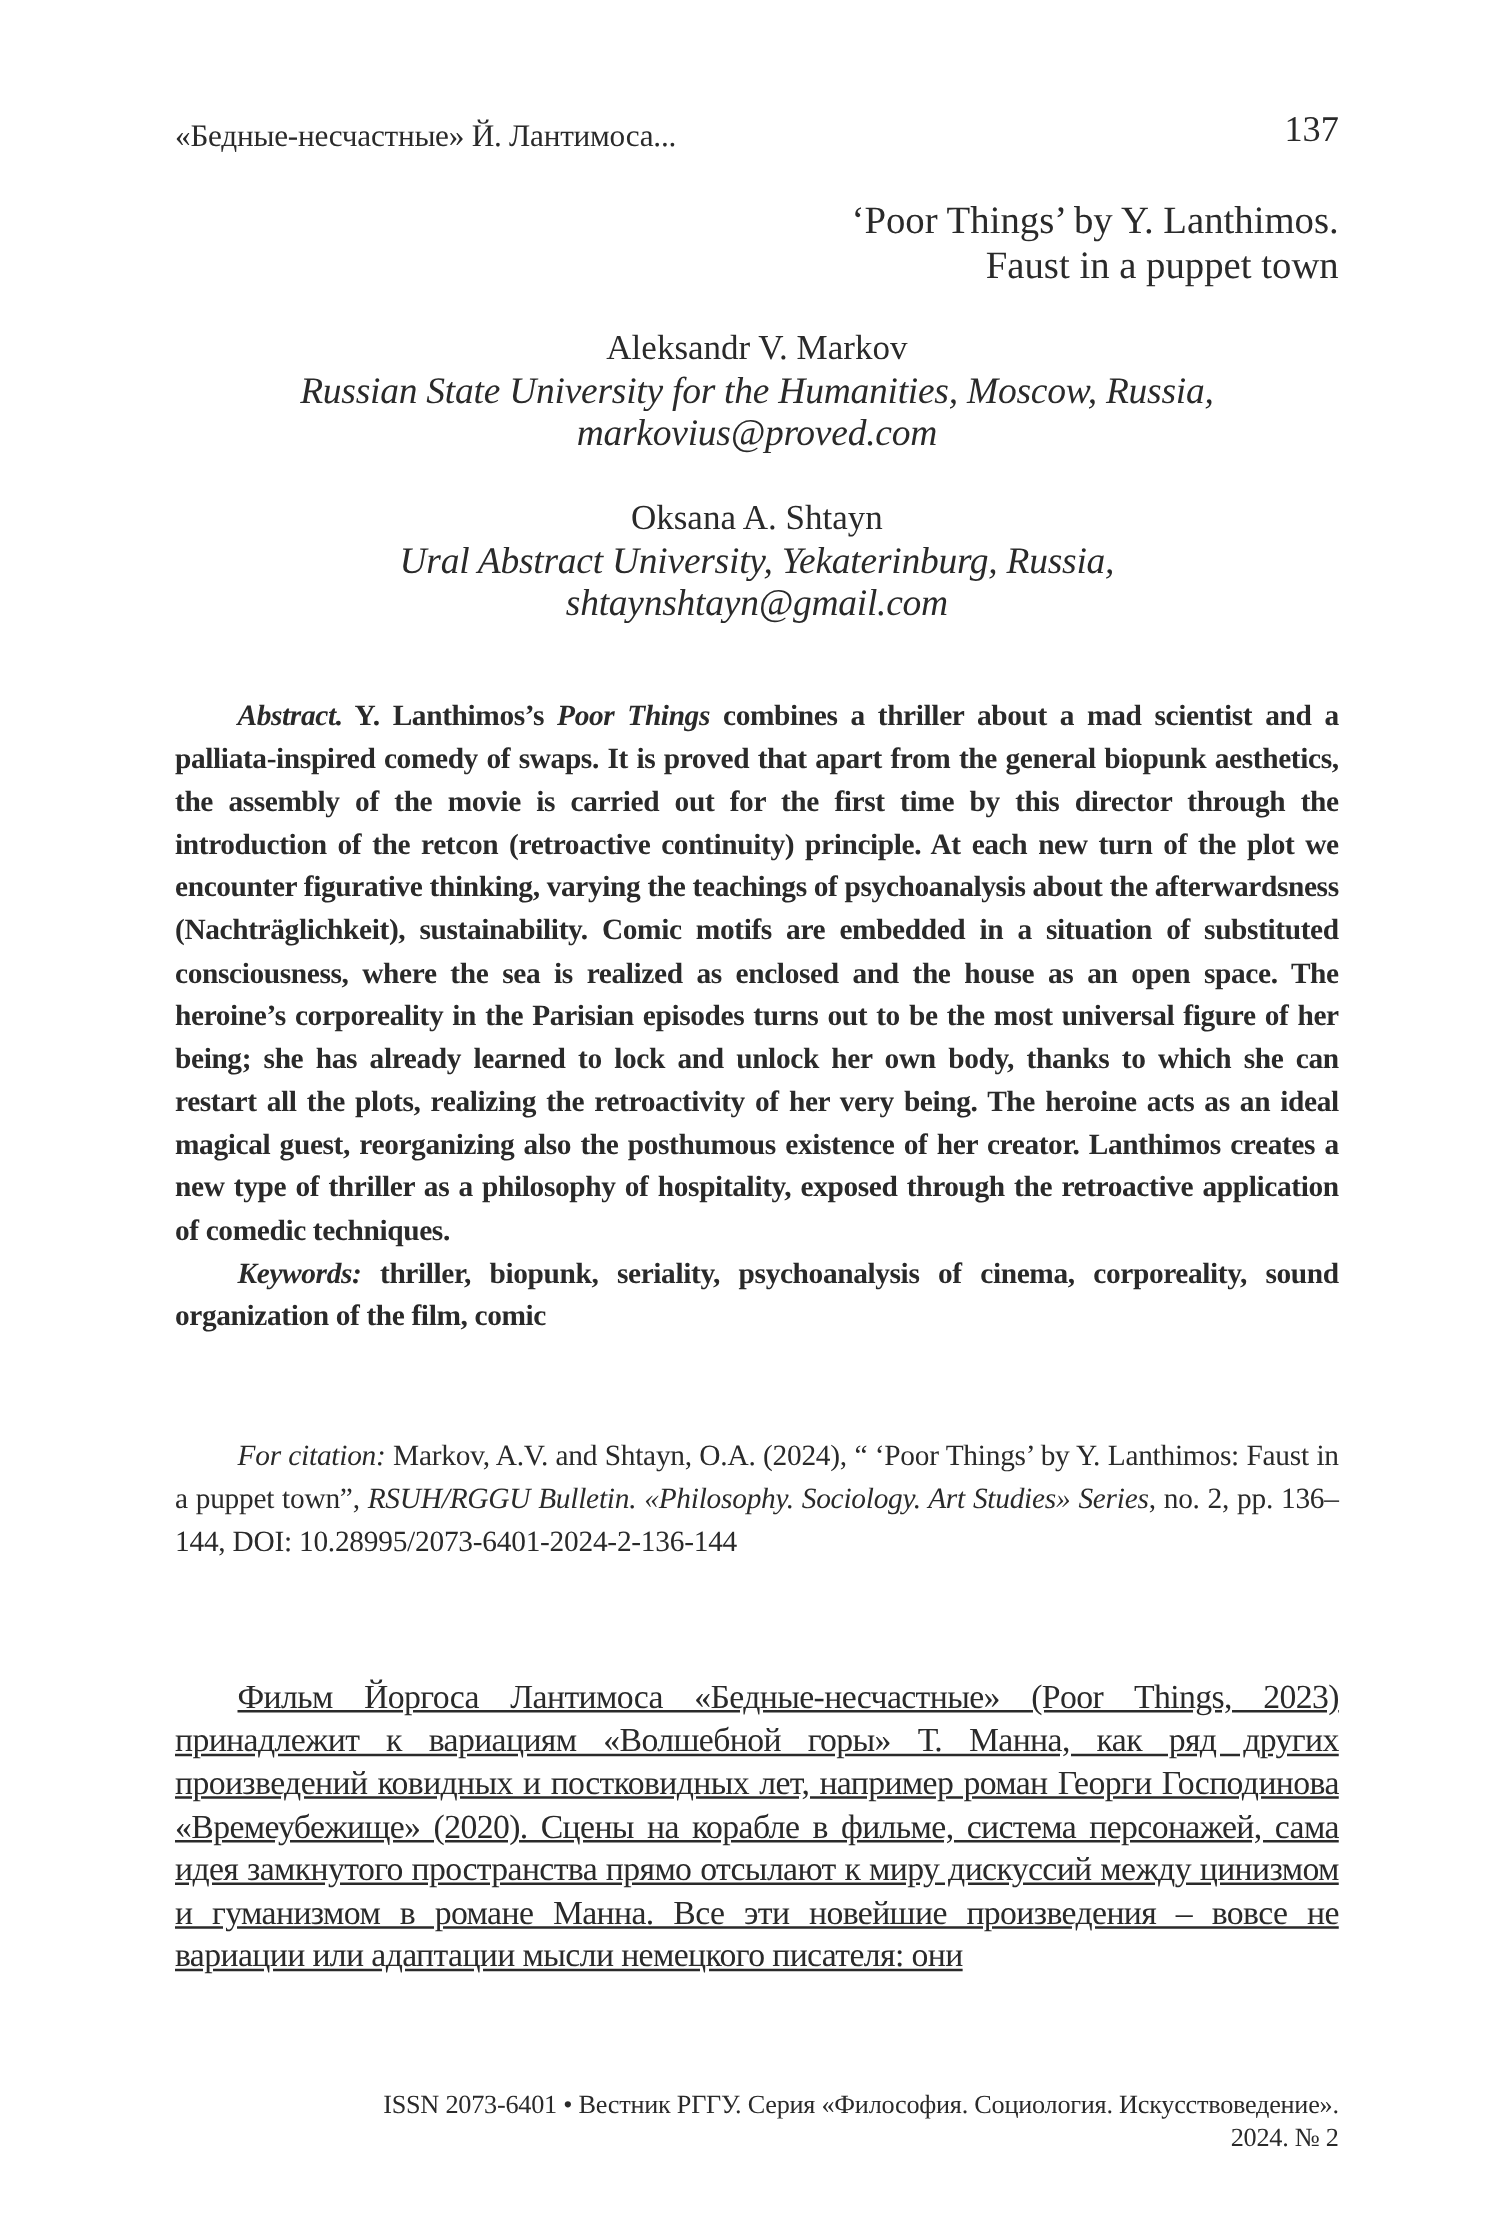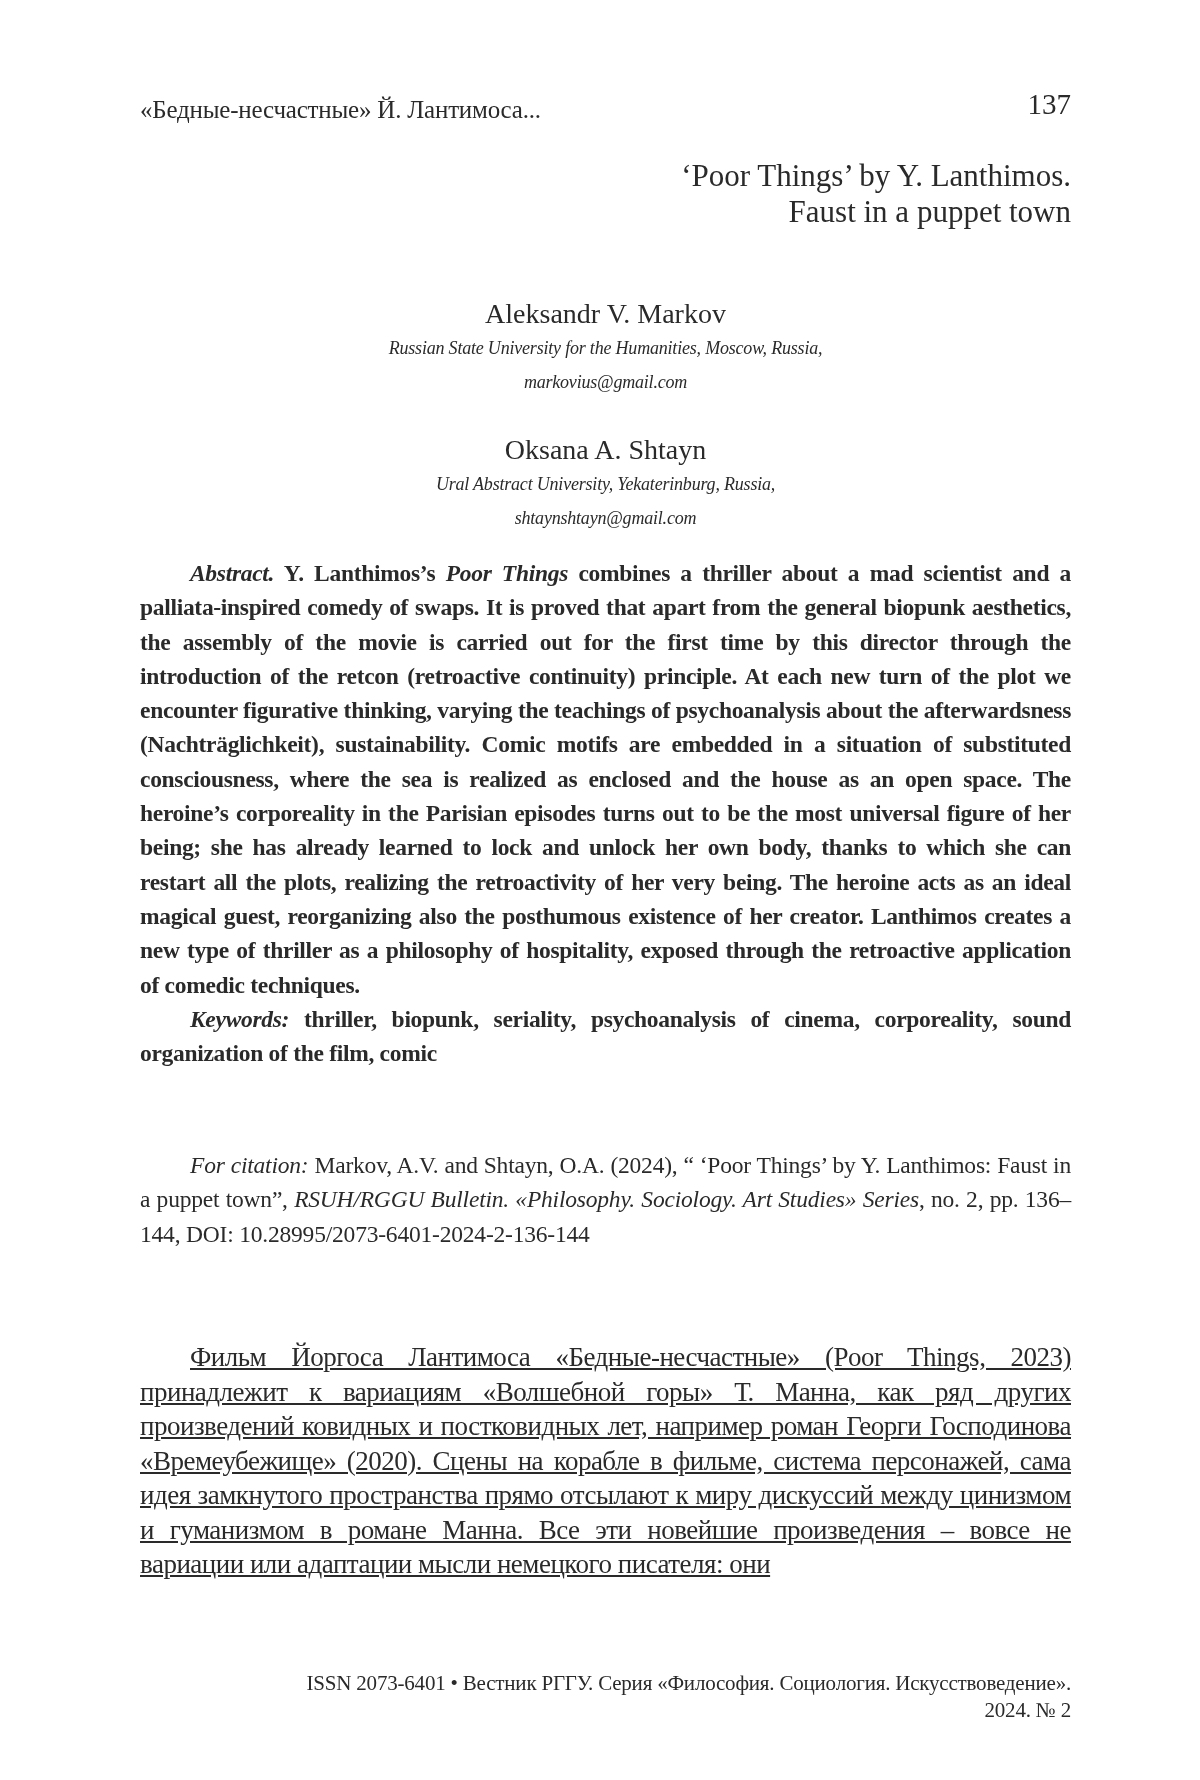"Aleksandr V. Markov" .author-name { margin-top: 35px -> none }
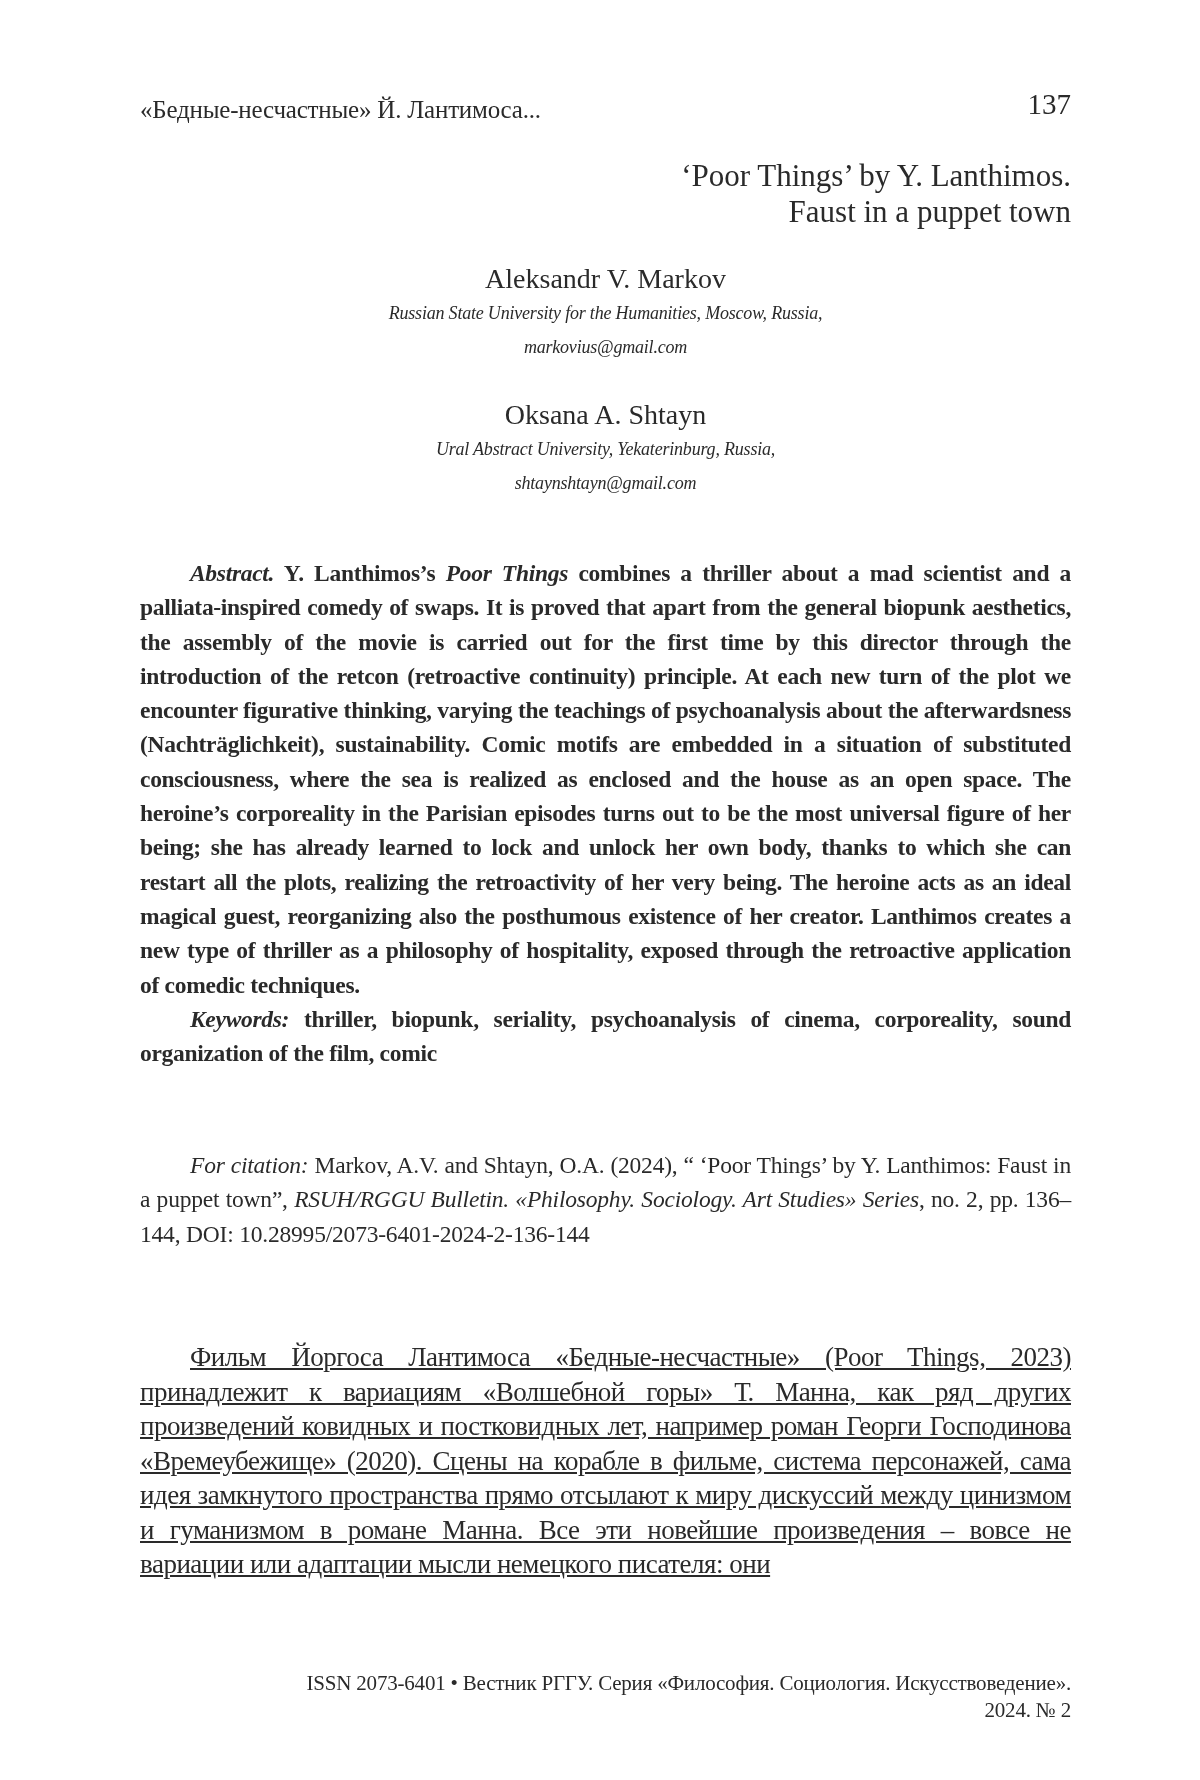"Russian State University for the" .affil { font-size: 18px -> 30px }
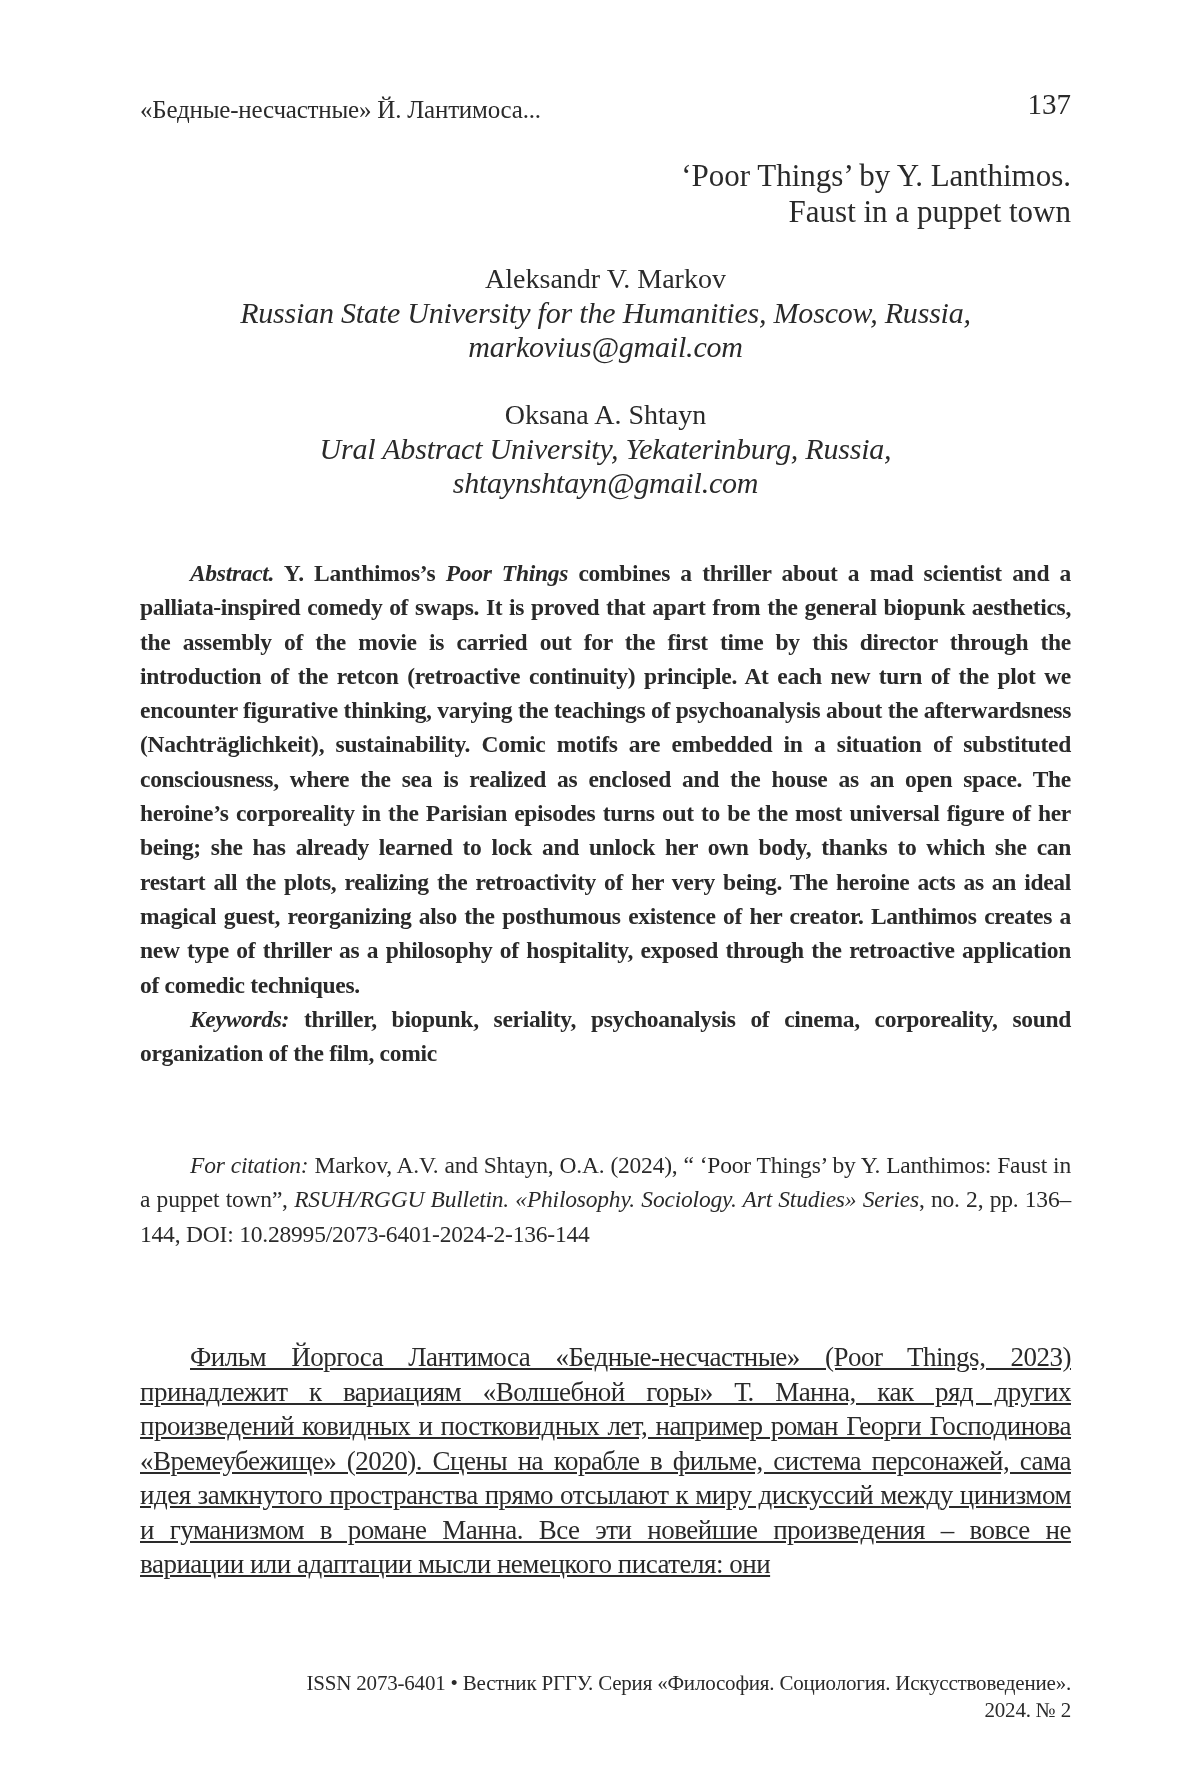"markovius@gmail.com" div.affil { text: markovius@gmail.com -> markovius@proved.com }
